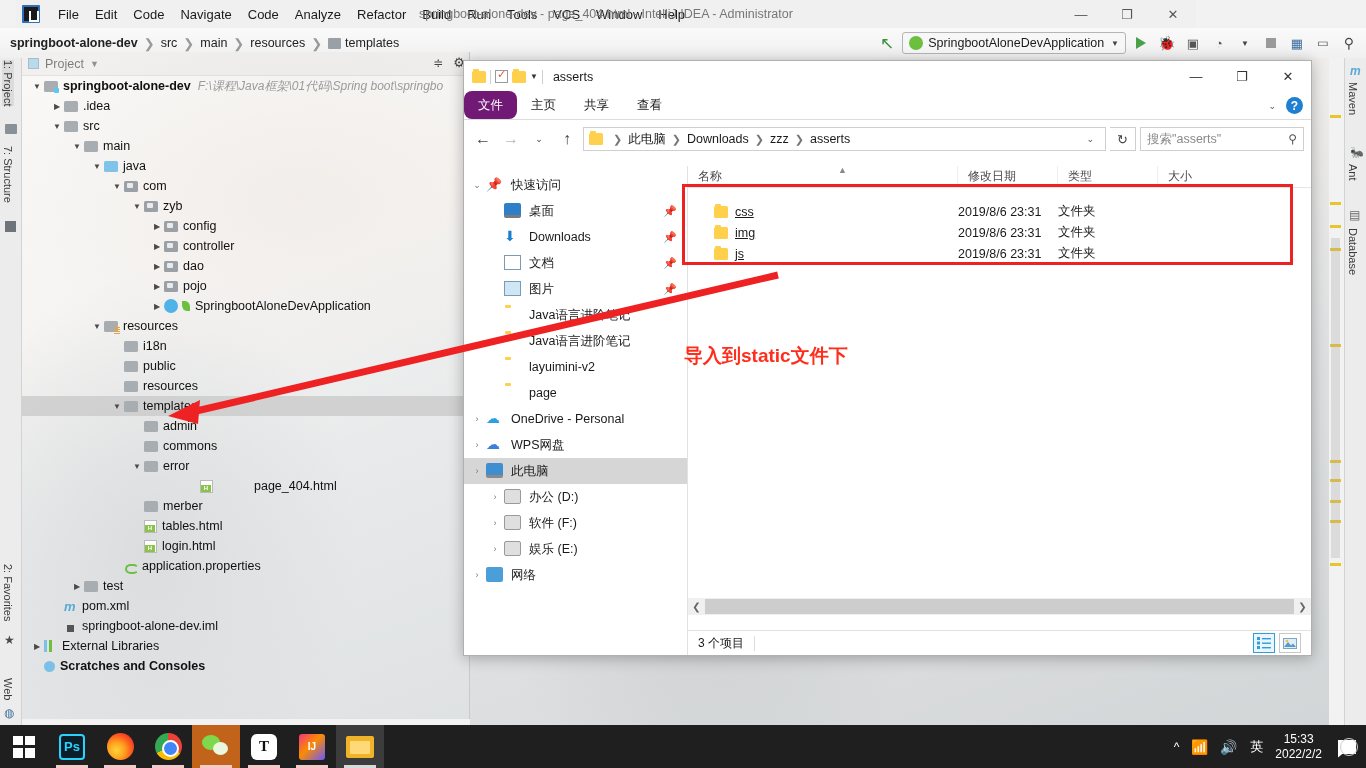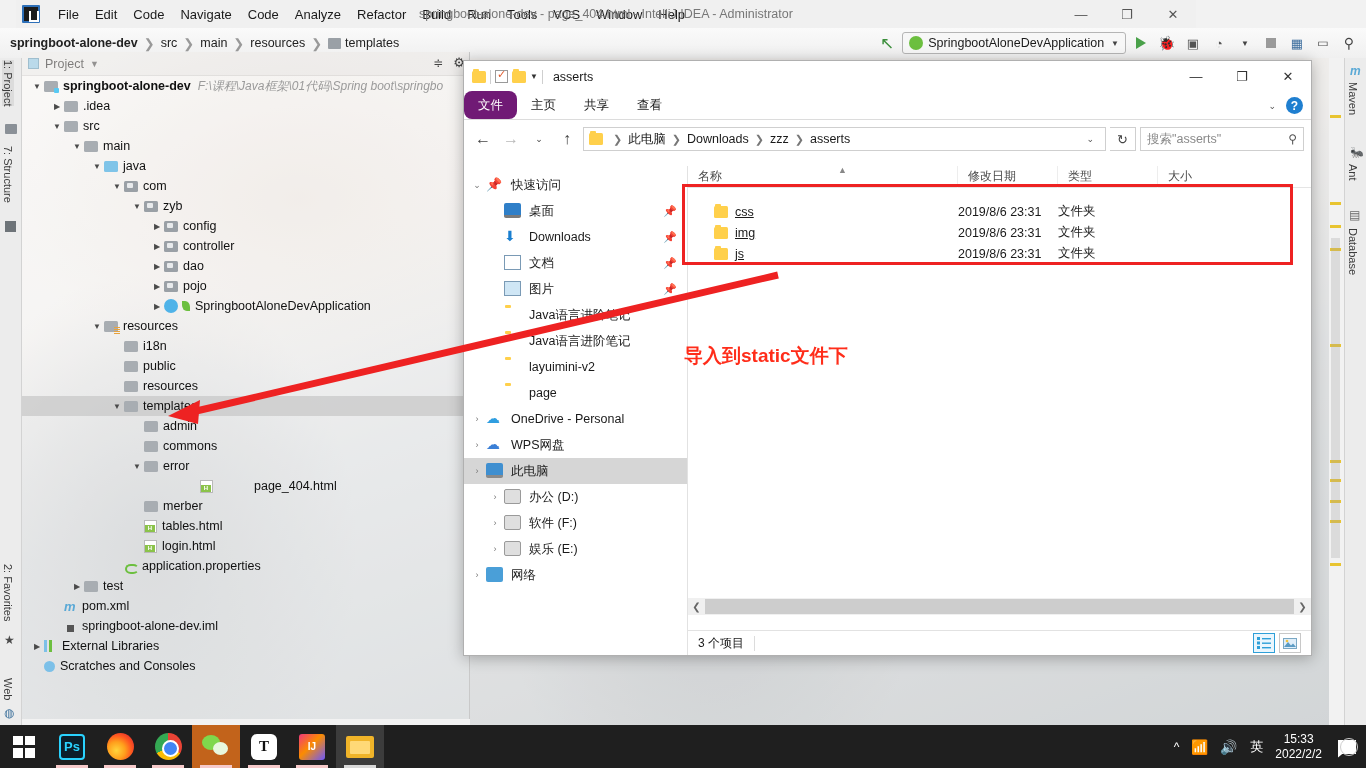"Scratches and Consoles" div.trow { font-weight: none -> bold }
